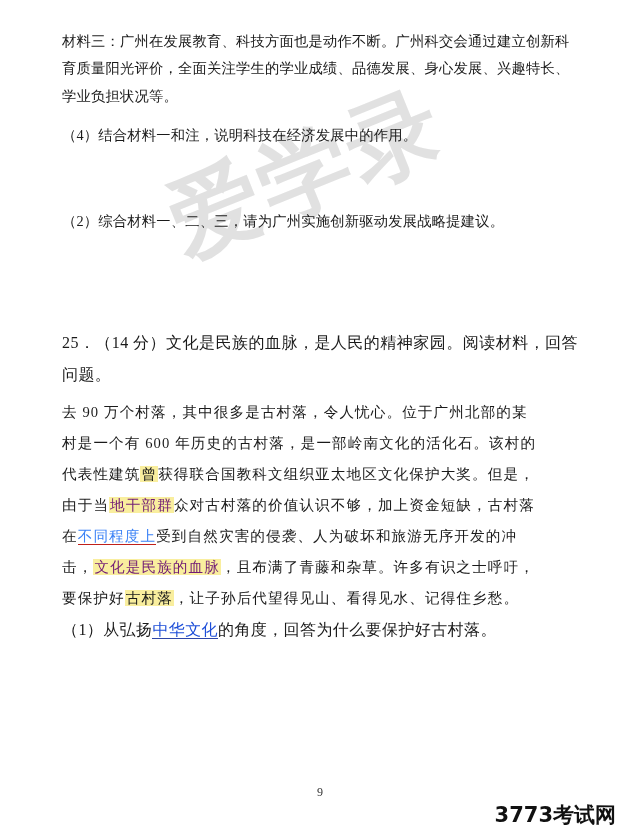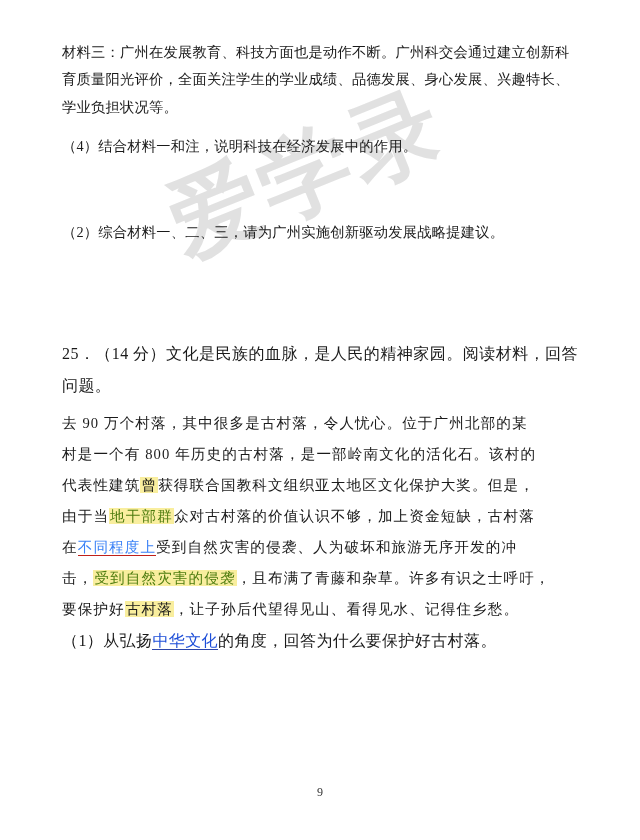"材料三：广州在发展教育、科技方面也是动作不断。广州科交会通过建立创新科" .content { margin-top: 11px -> none }
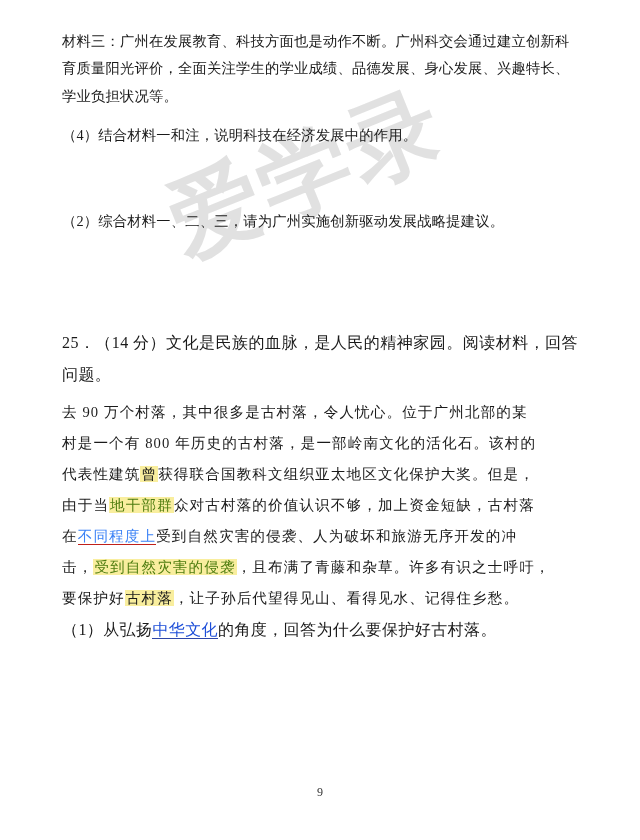"村是一个有 800 年历史的古村落，是一部岭南文化的活化石。该村的" p.q25 { text: 800 -> 600 }
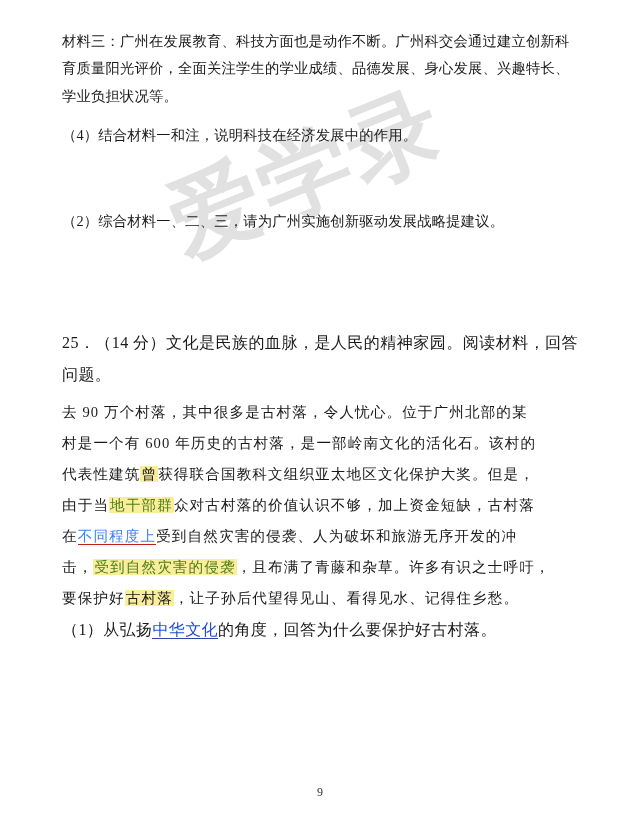"地干部群" .mark-red { color: #4d7c0f -> #701a75 }
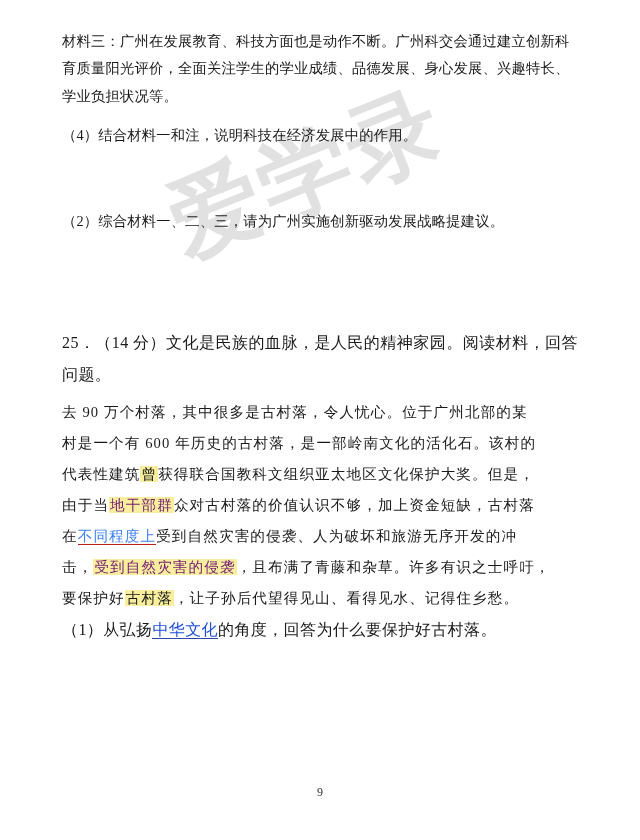"受到自然灾害的侵袭" span.mark-yellow { text: 受到自然灾害的侵袭 -> 文化是民族的血脉 }
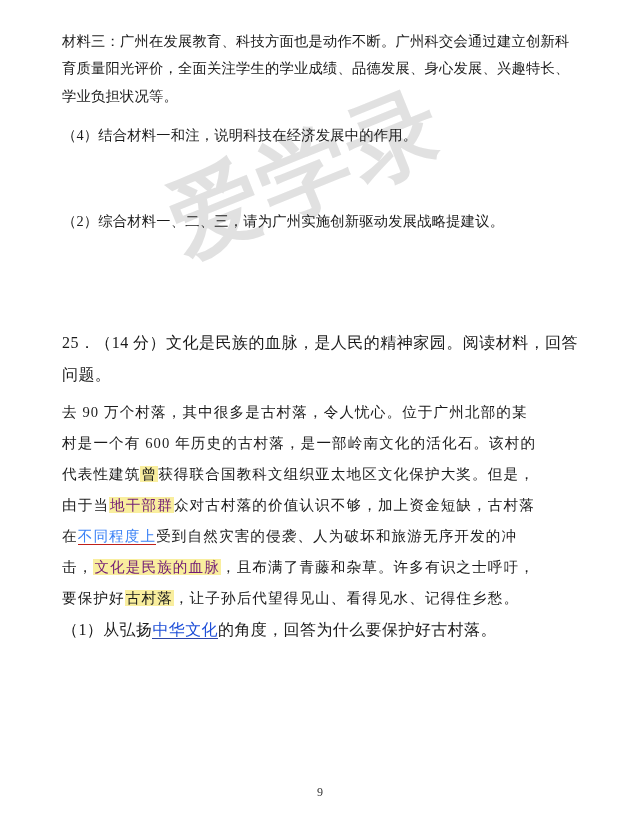"3773考试网" div.site-logo { html: none -> <div><span>3773</span><span>考试网</span></div> }
